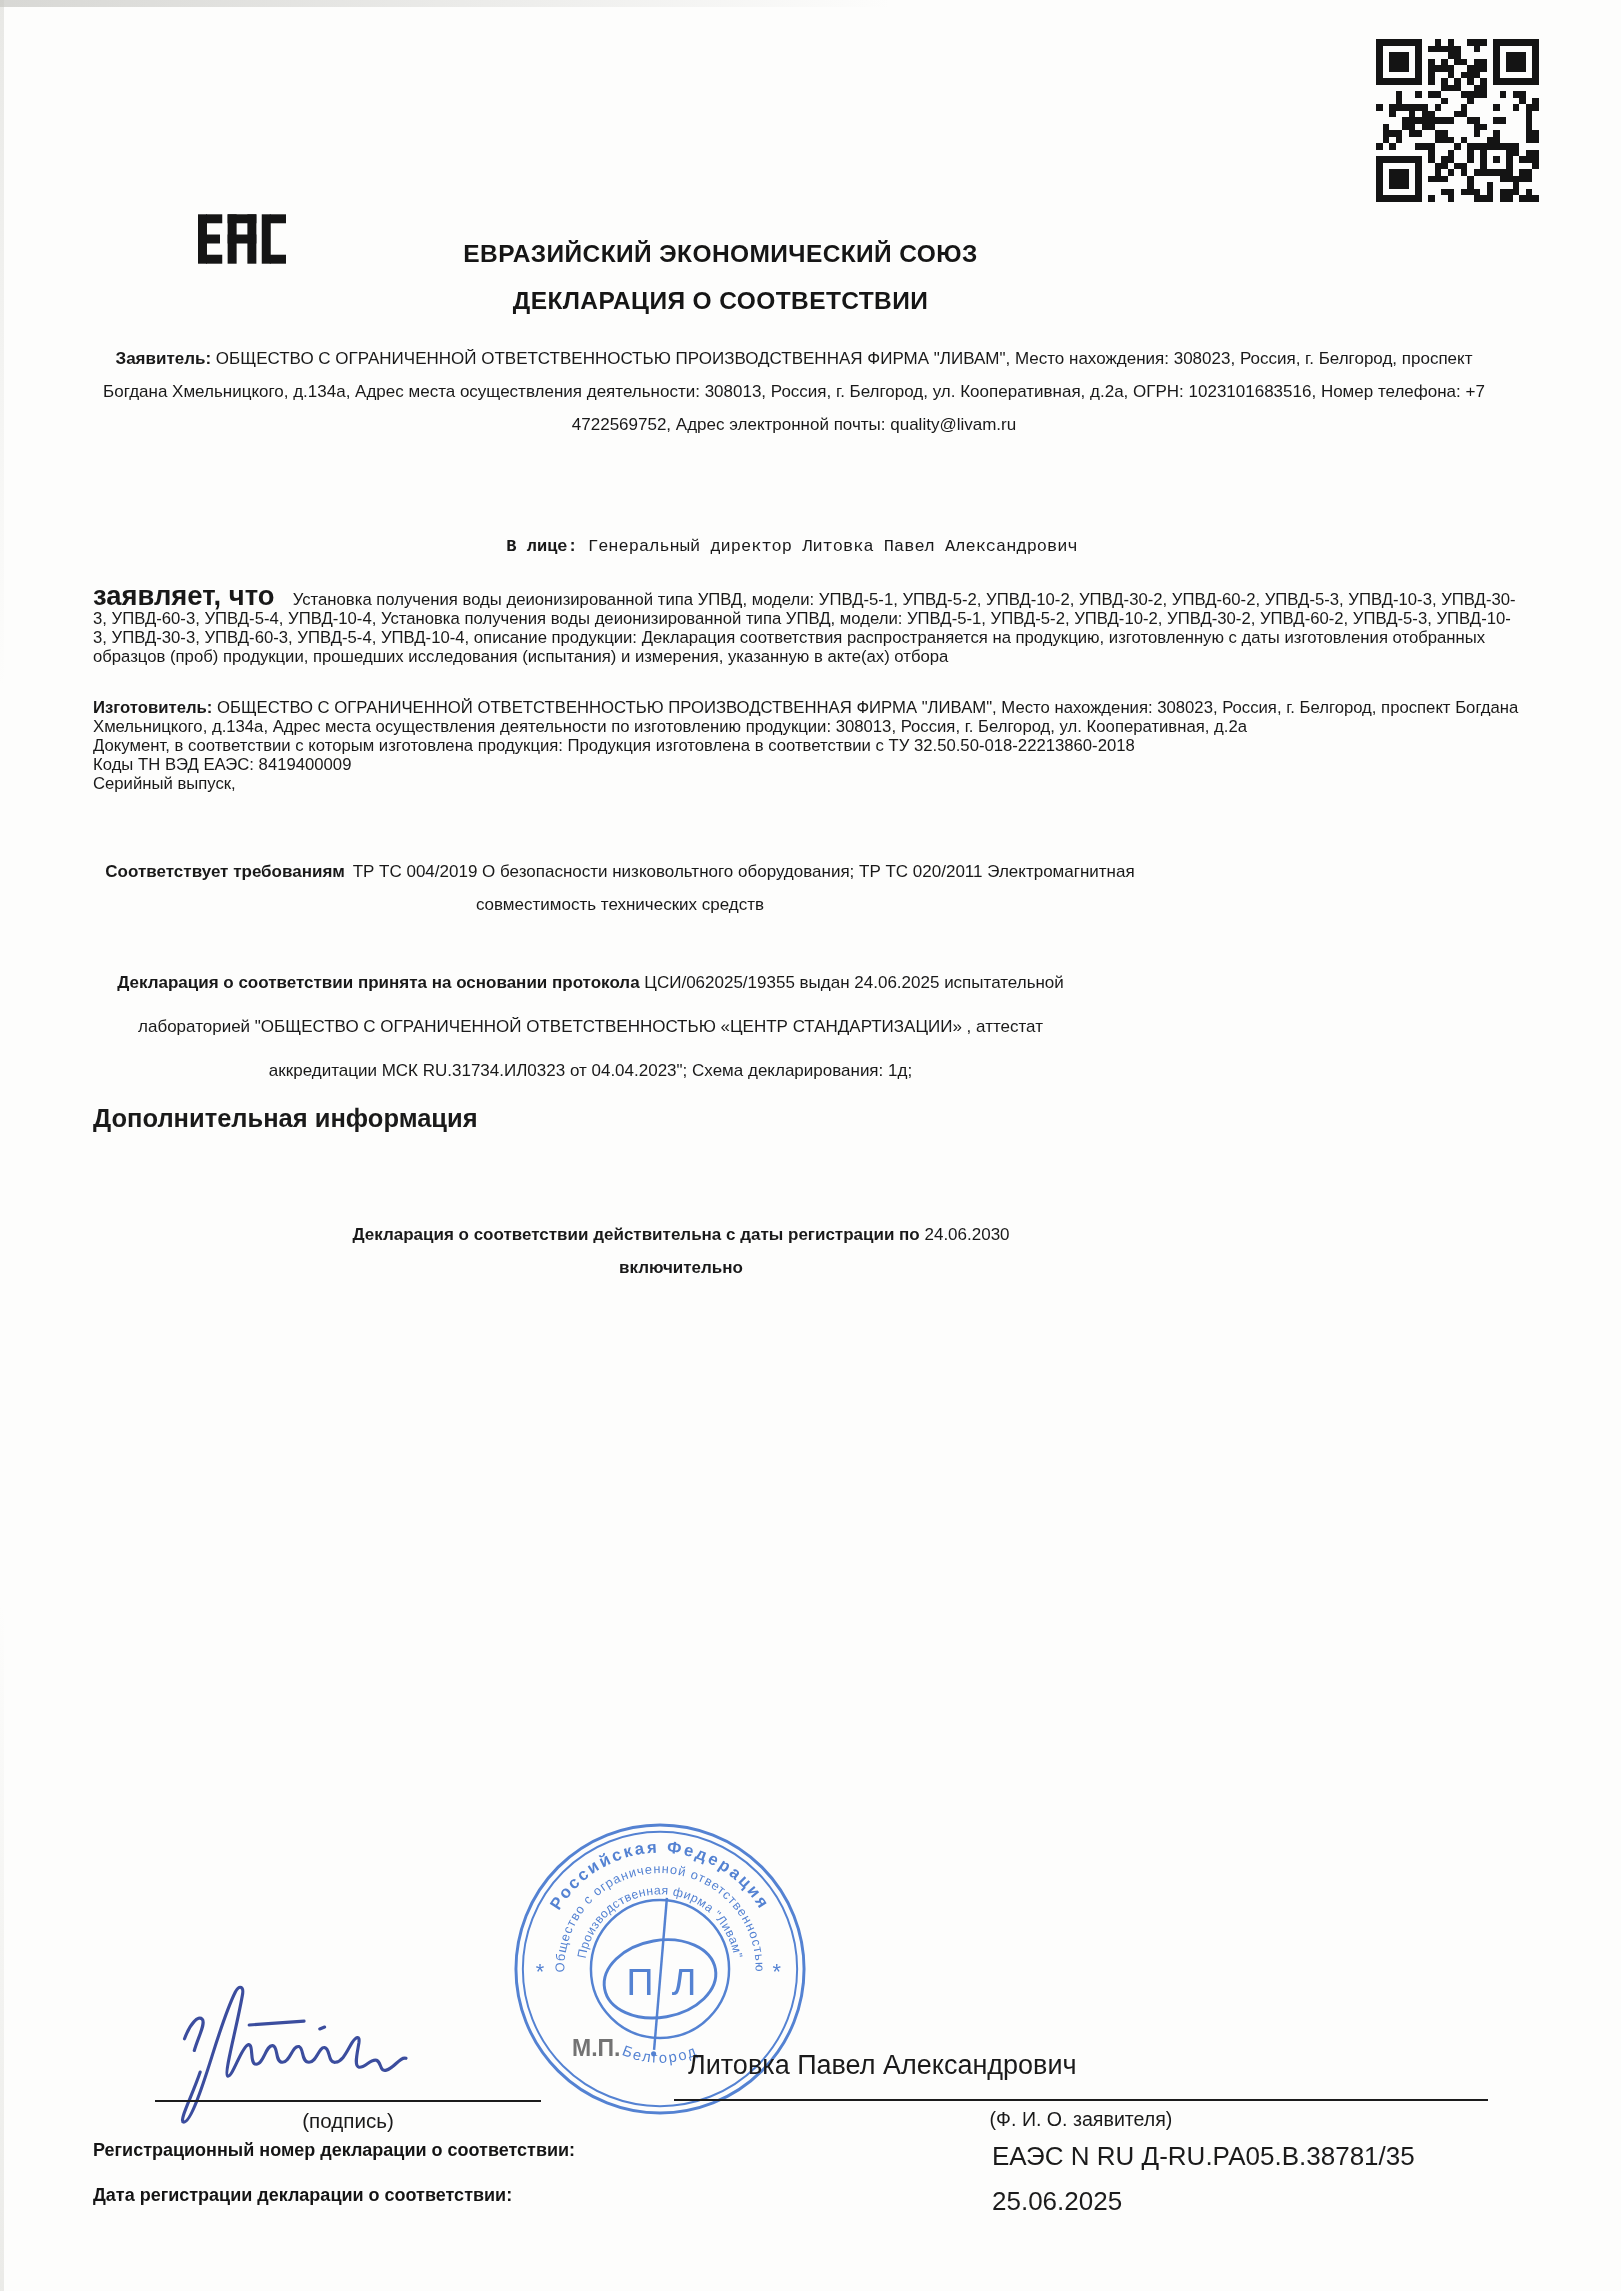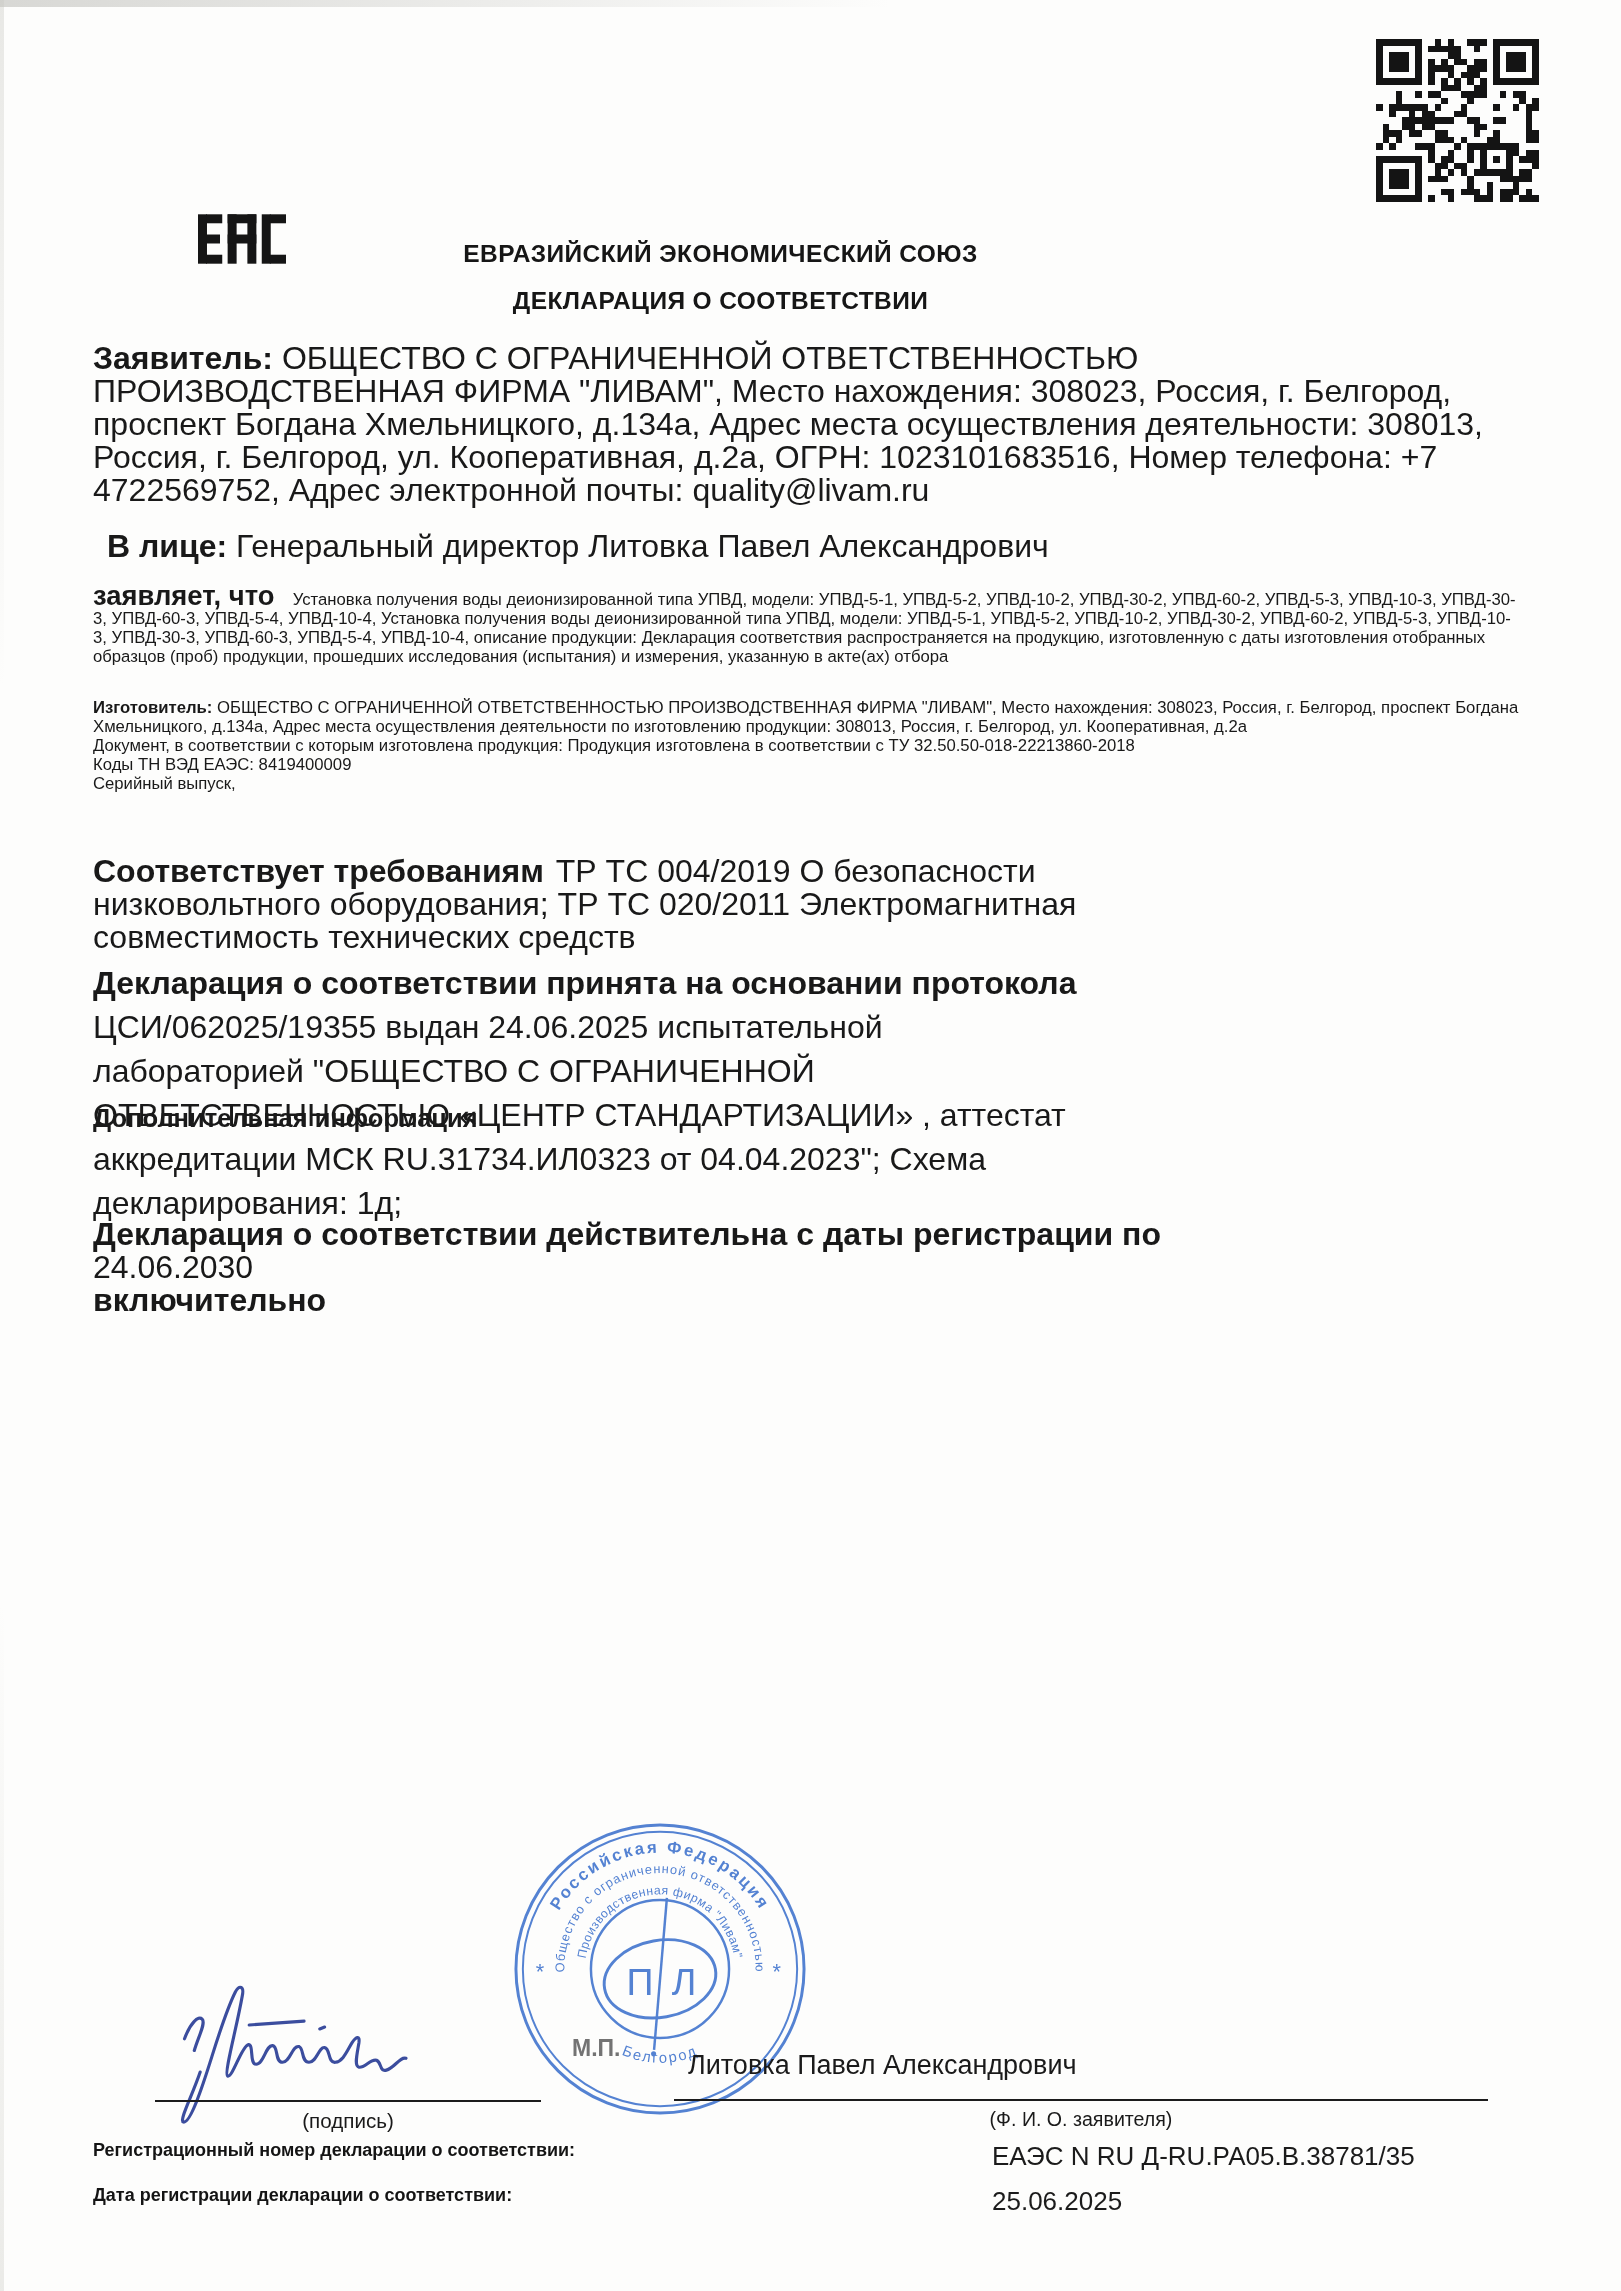"Заявитель: ОБЩЕСТВО С ОГРАНИЧЕННОЙ" .t-main { font-size: 32px -> 17px; text-align: none -> center }
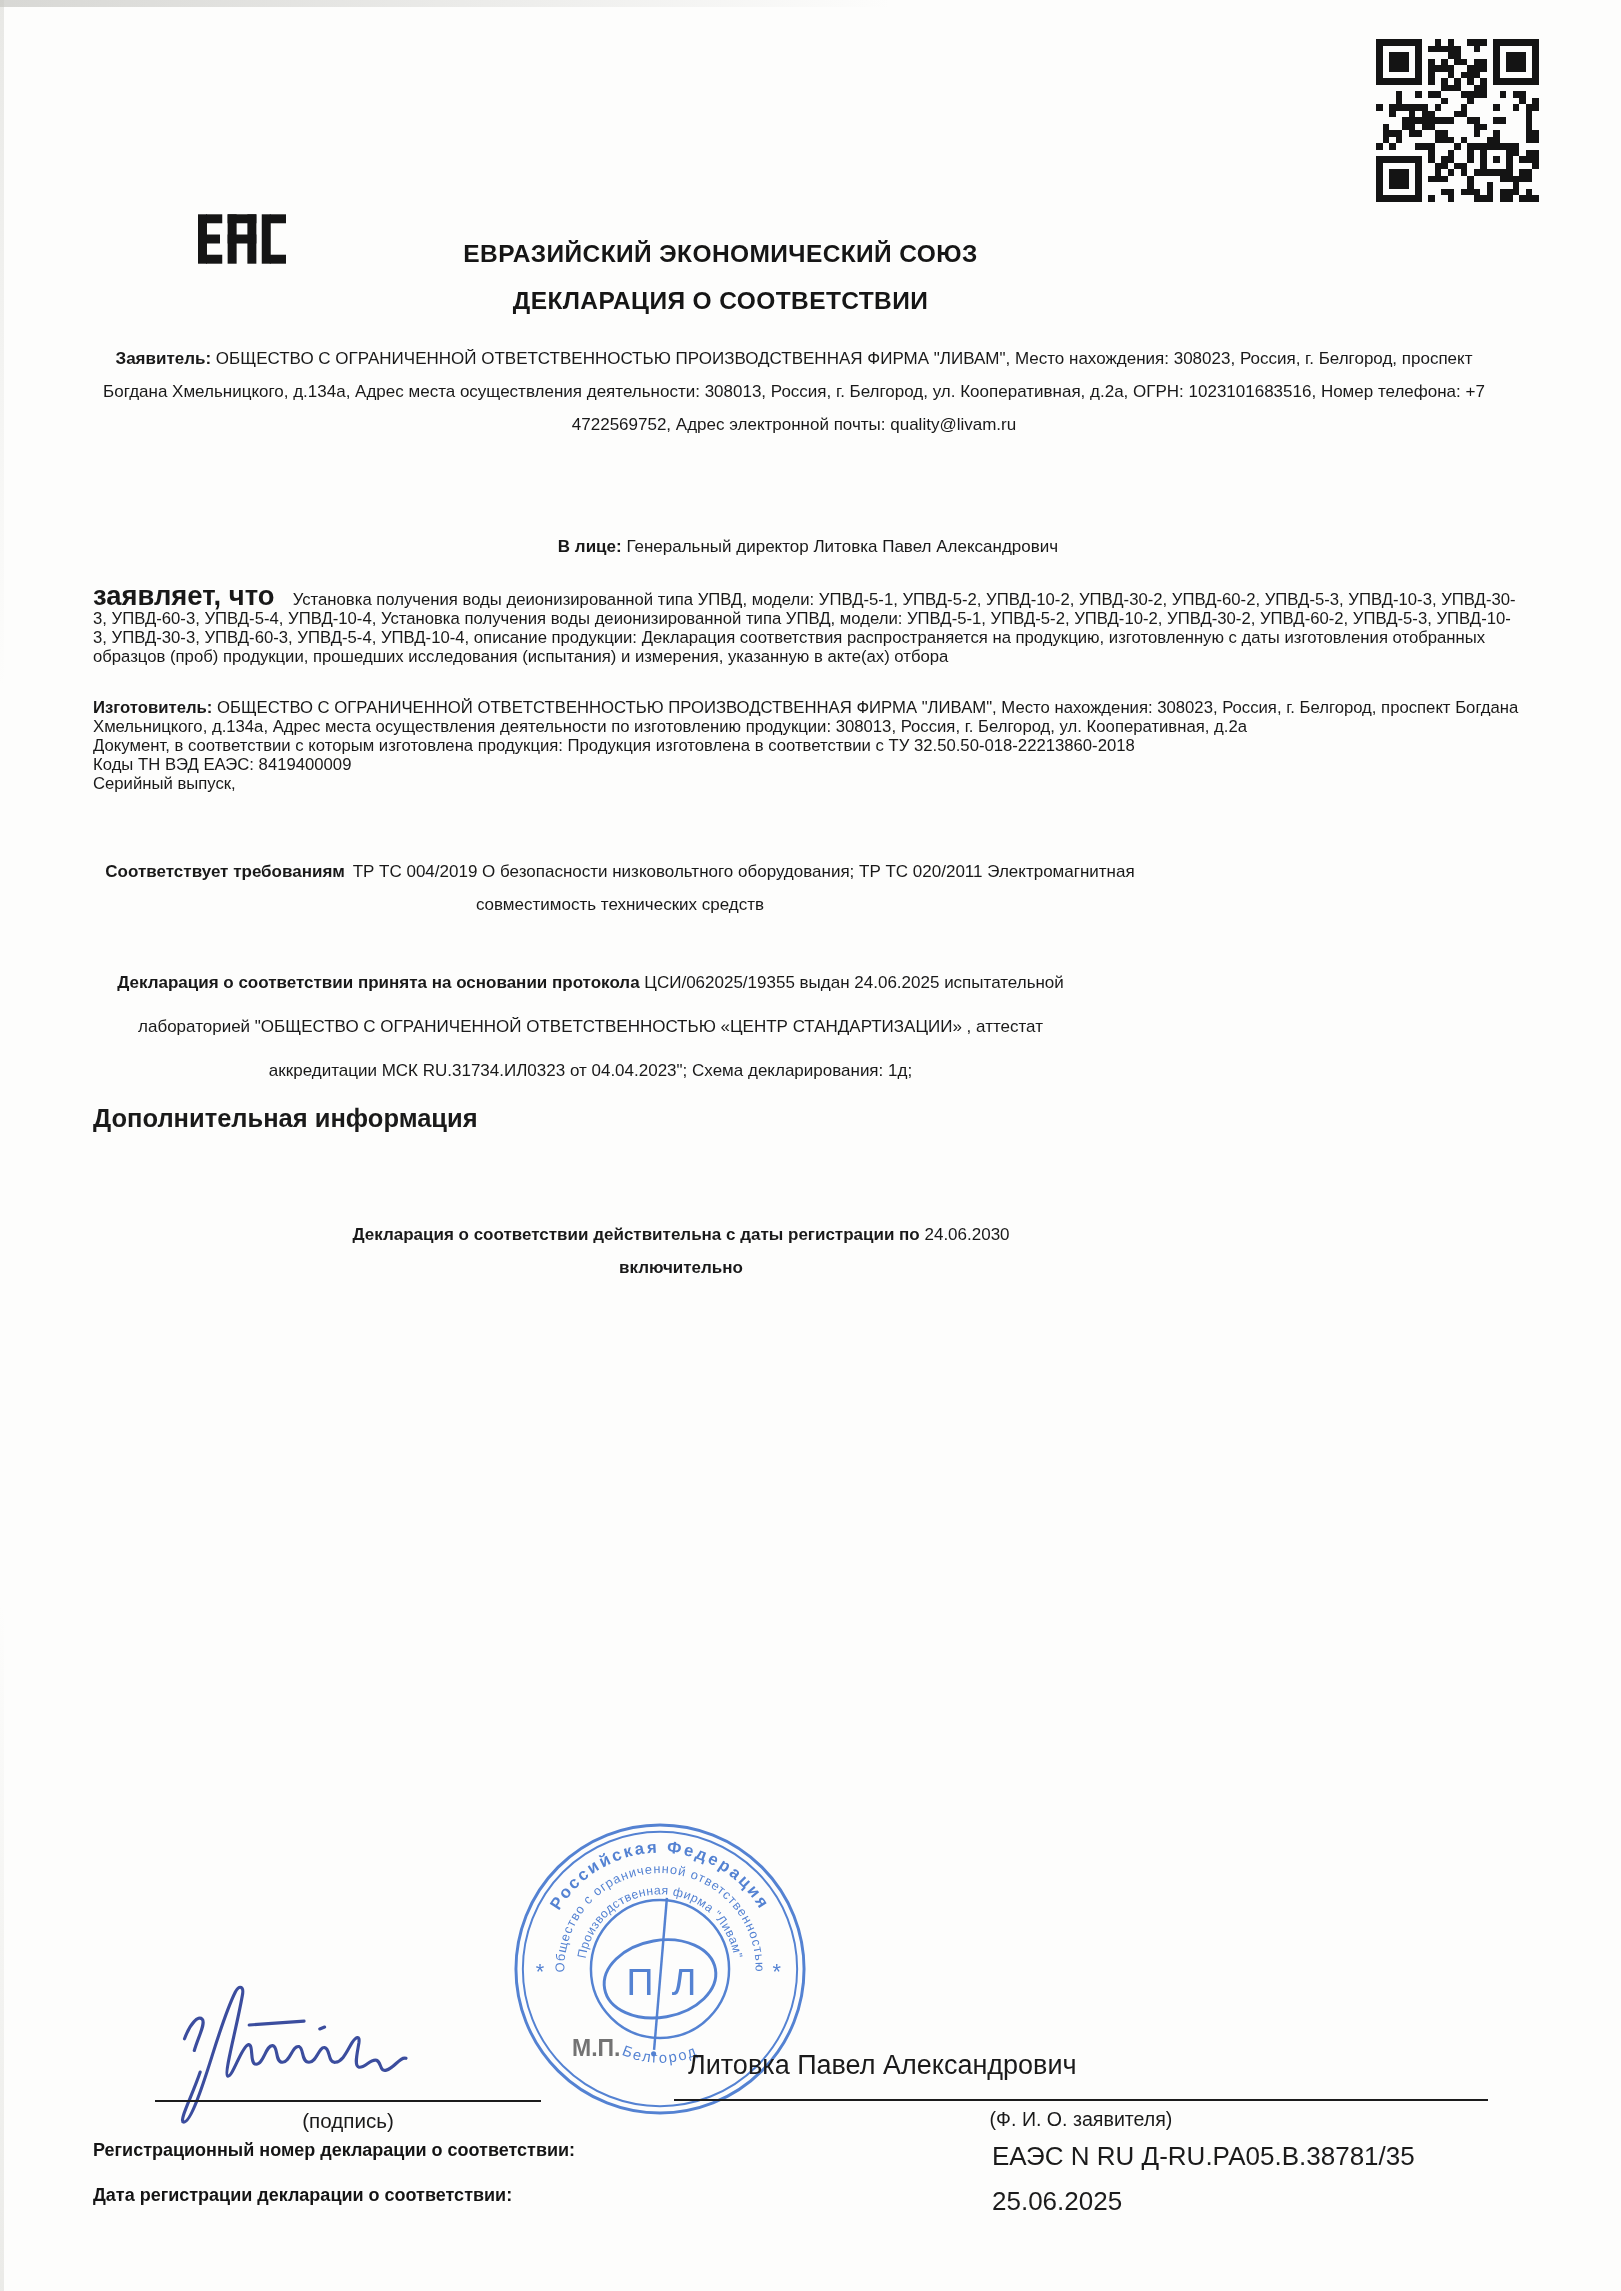"В лице: Генеральный директор Литовка" .in-person { font-family: none -> Liberation Mono, monospace; left: 107px -> 91px }
